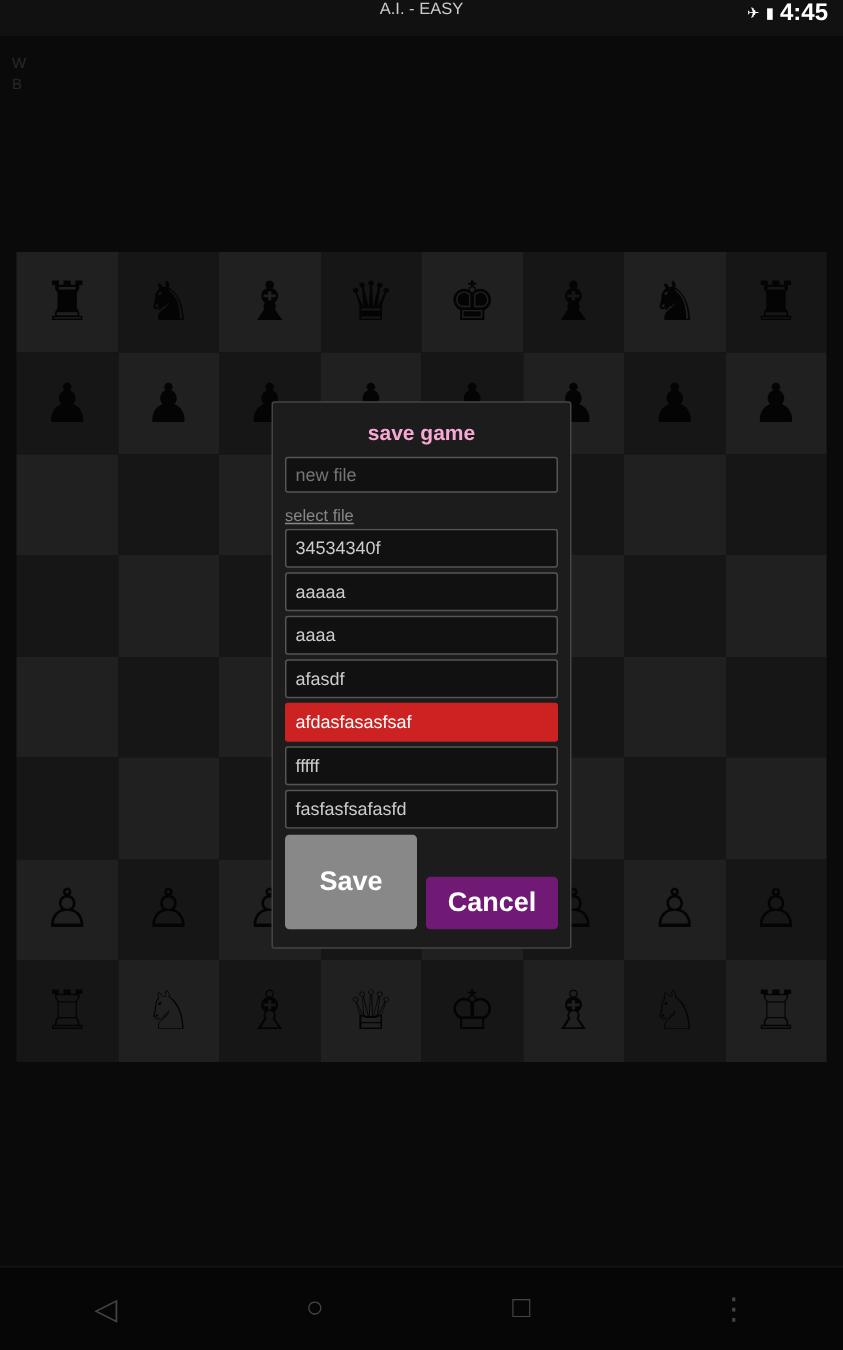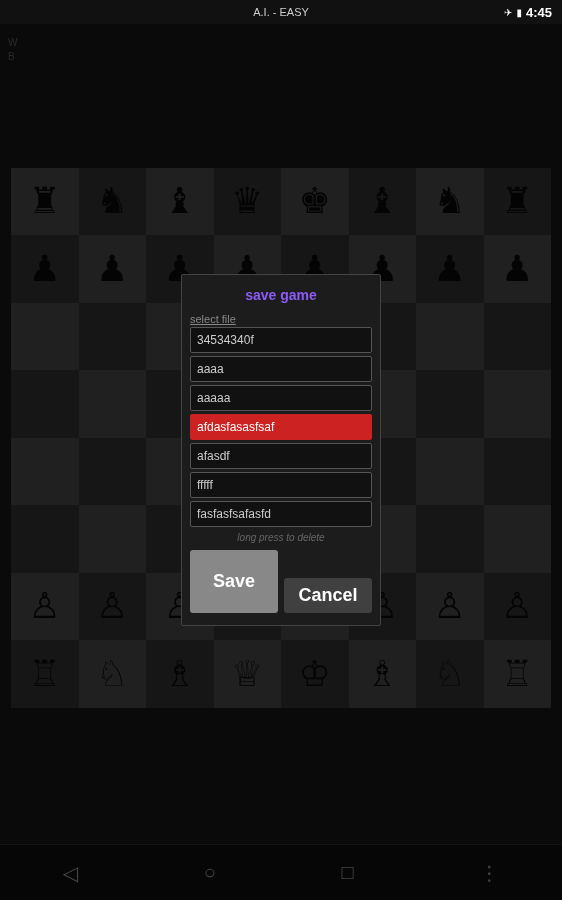"A.I. - EASY" .status-bar { align-items: center -> flex-start }
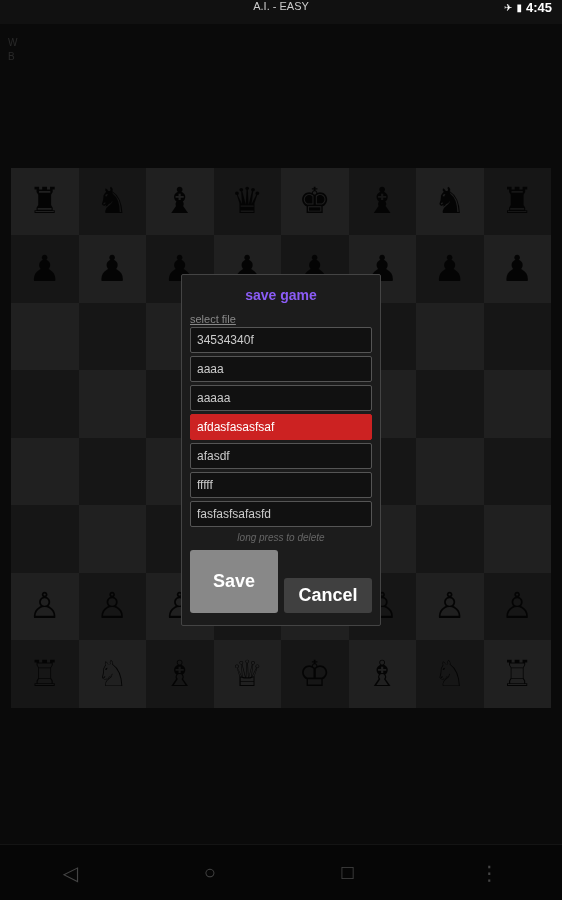"4:45" .status-time { font-size: 13px -> 16px }
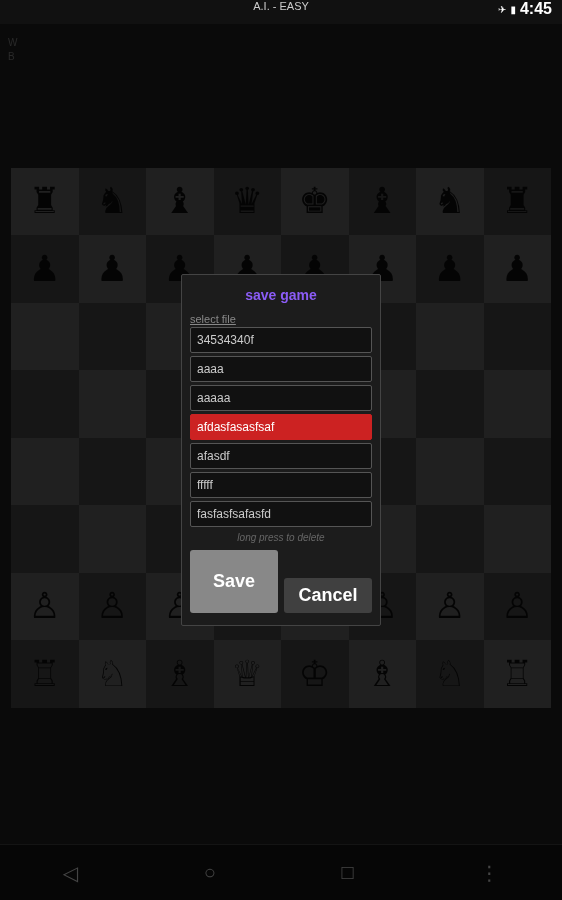"save game" .dialog-title { color: #8b5cf6 -> #f9a8d4 }
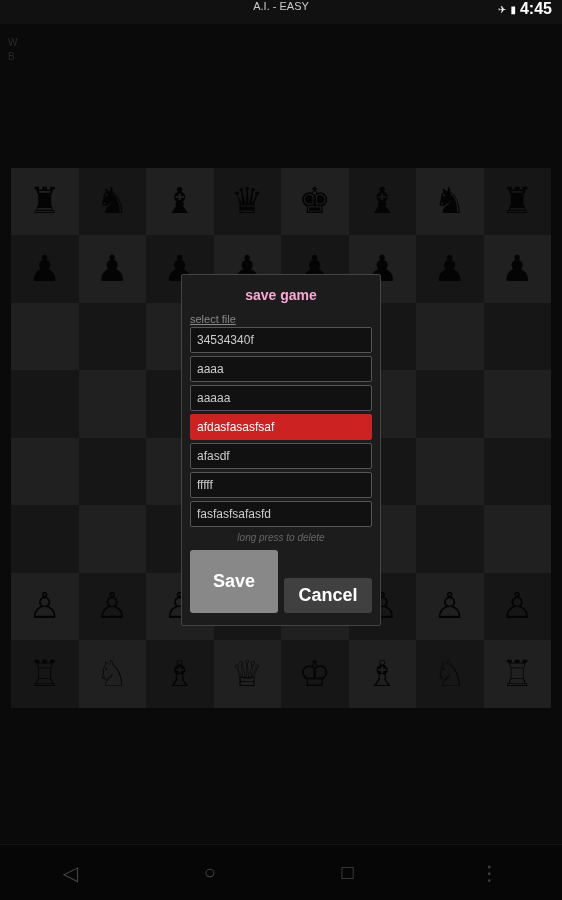"new file" input.dialog-new-file-input { html: none -> <input> }
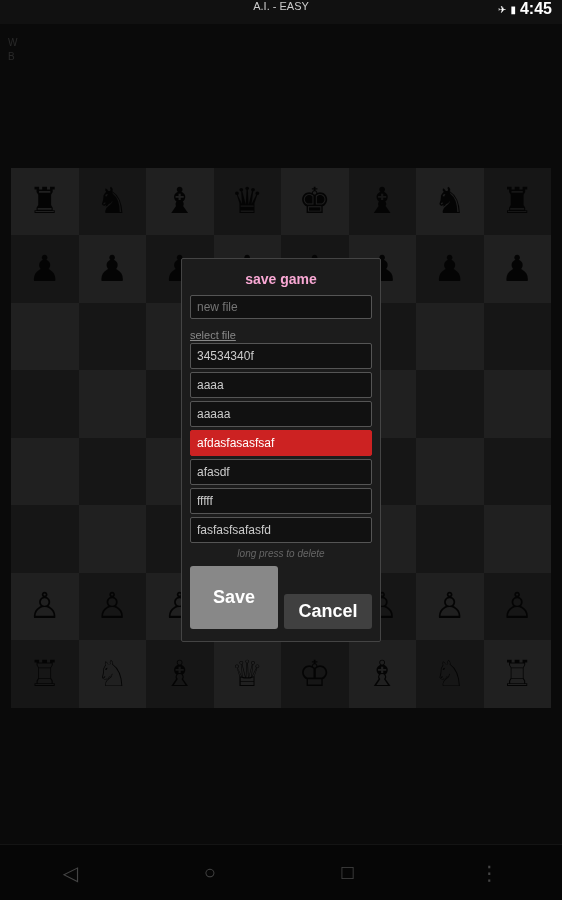"aaaa" div.file-item { order: before "aaaaa" -> after "aaaaa" }
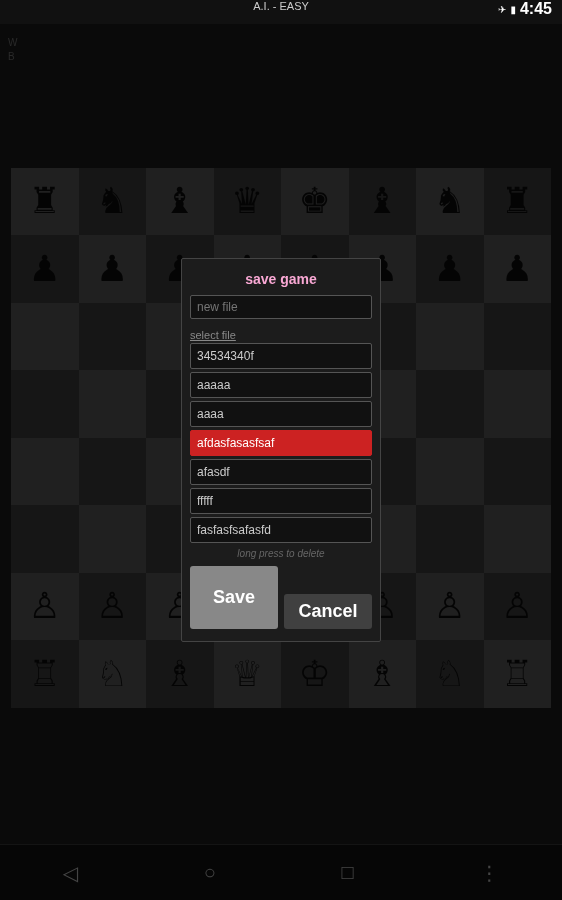"afdasfasasfsaf" div.file-item { order: before "afasdf" -> after "afasdf" }
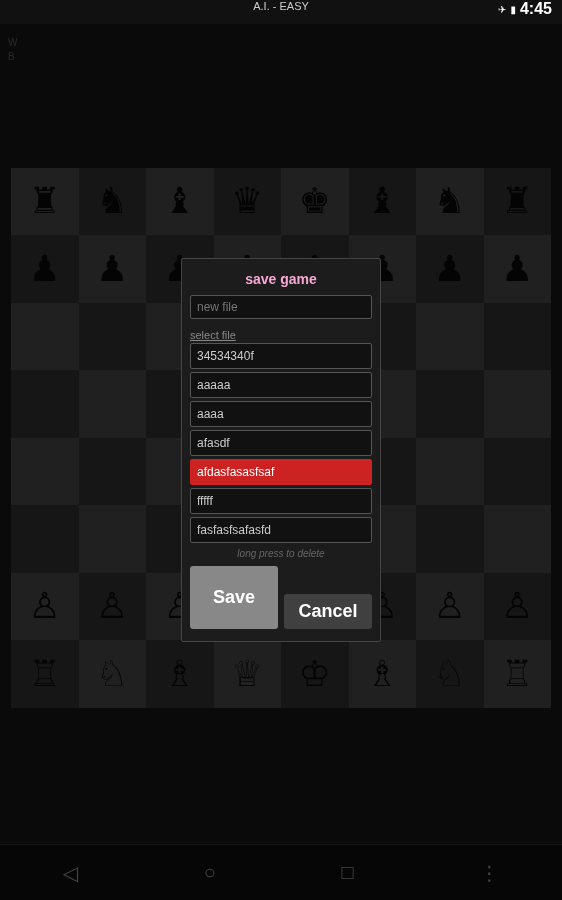"long press to delete" div.long-press-hint { html: <div>long press to delete</div> -> none }
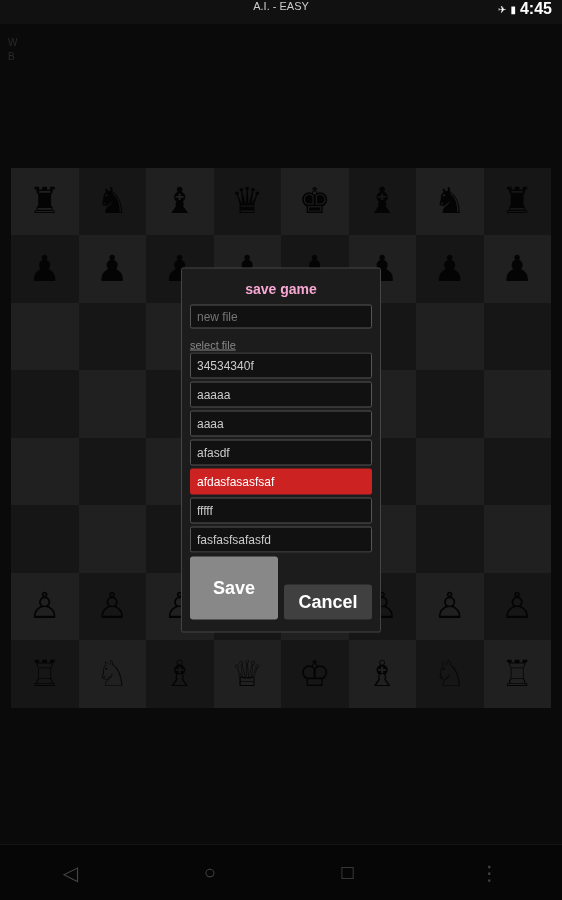"Cancel" .btn-cancel { background: #404040 -> #701a75 }
